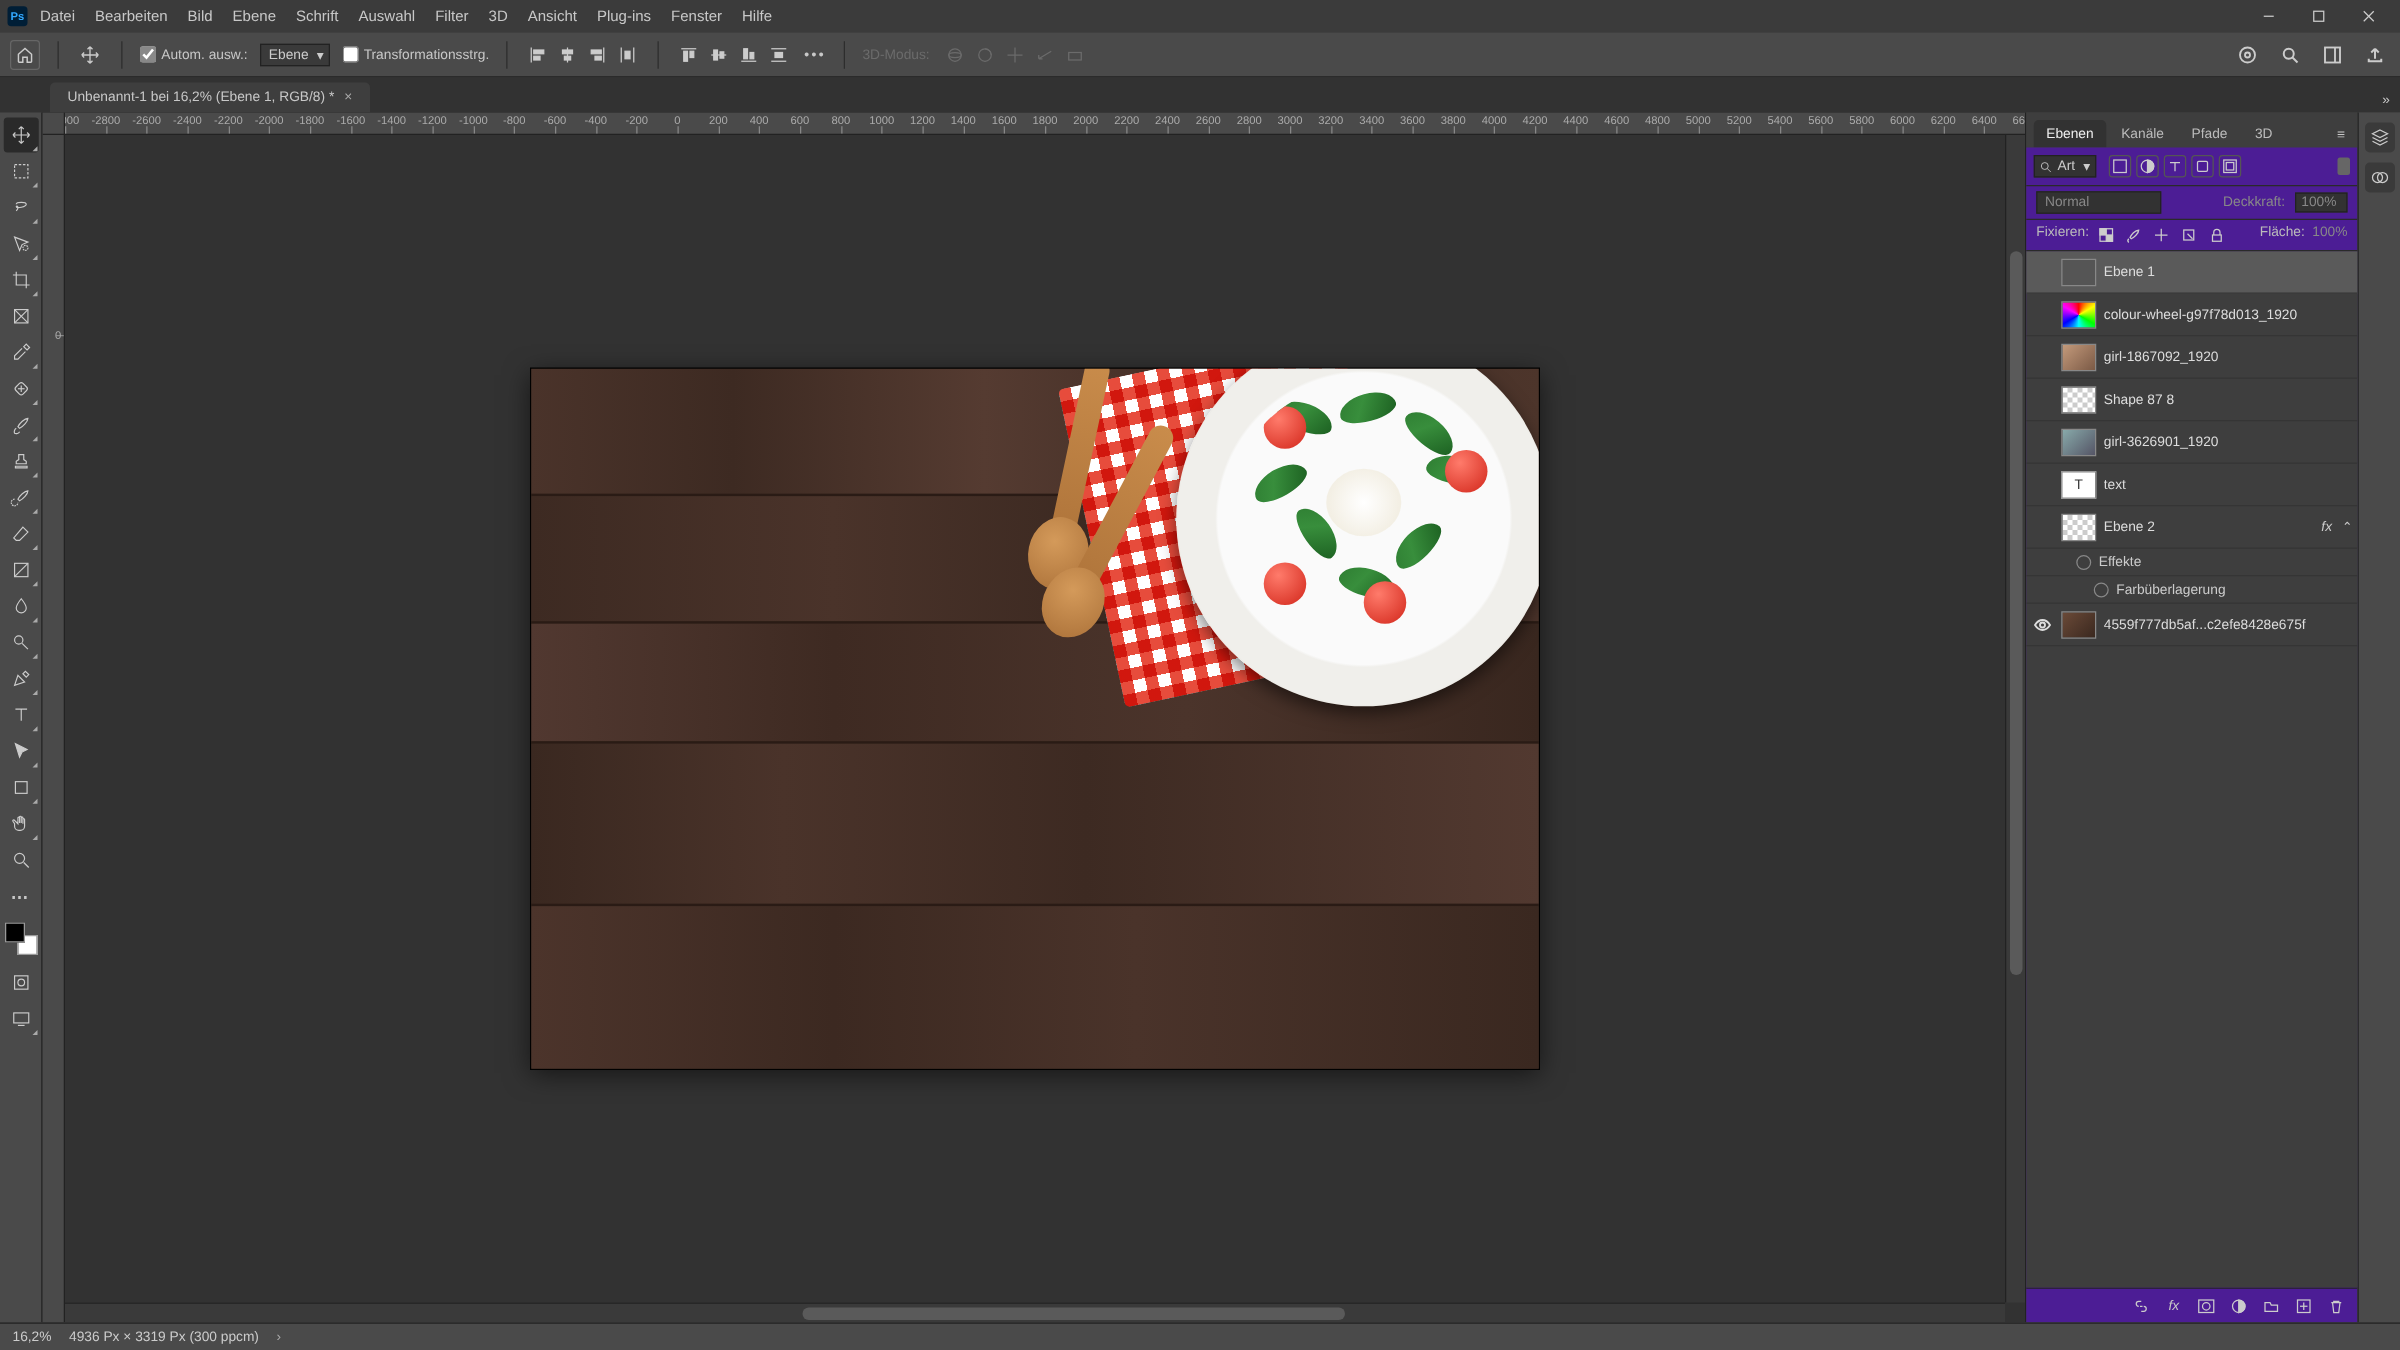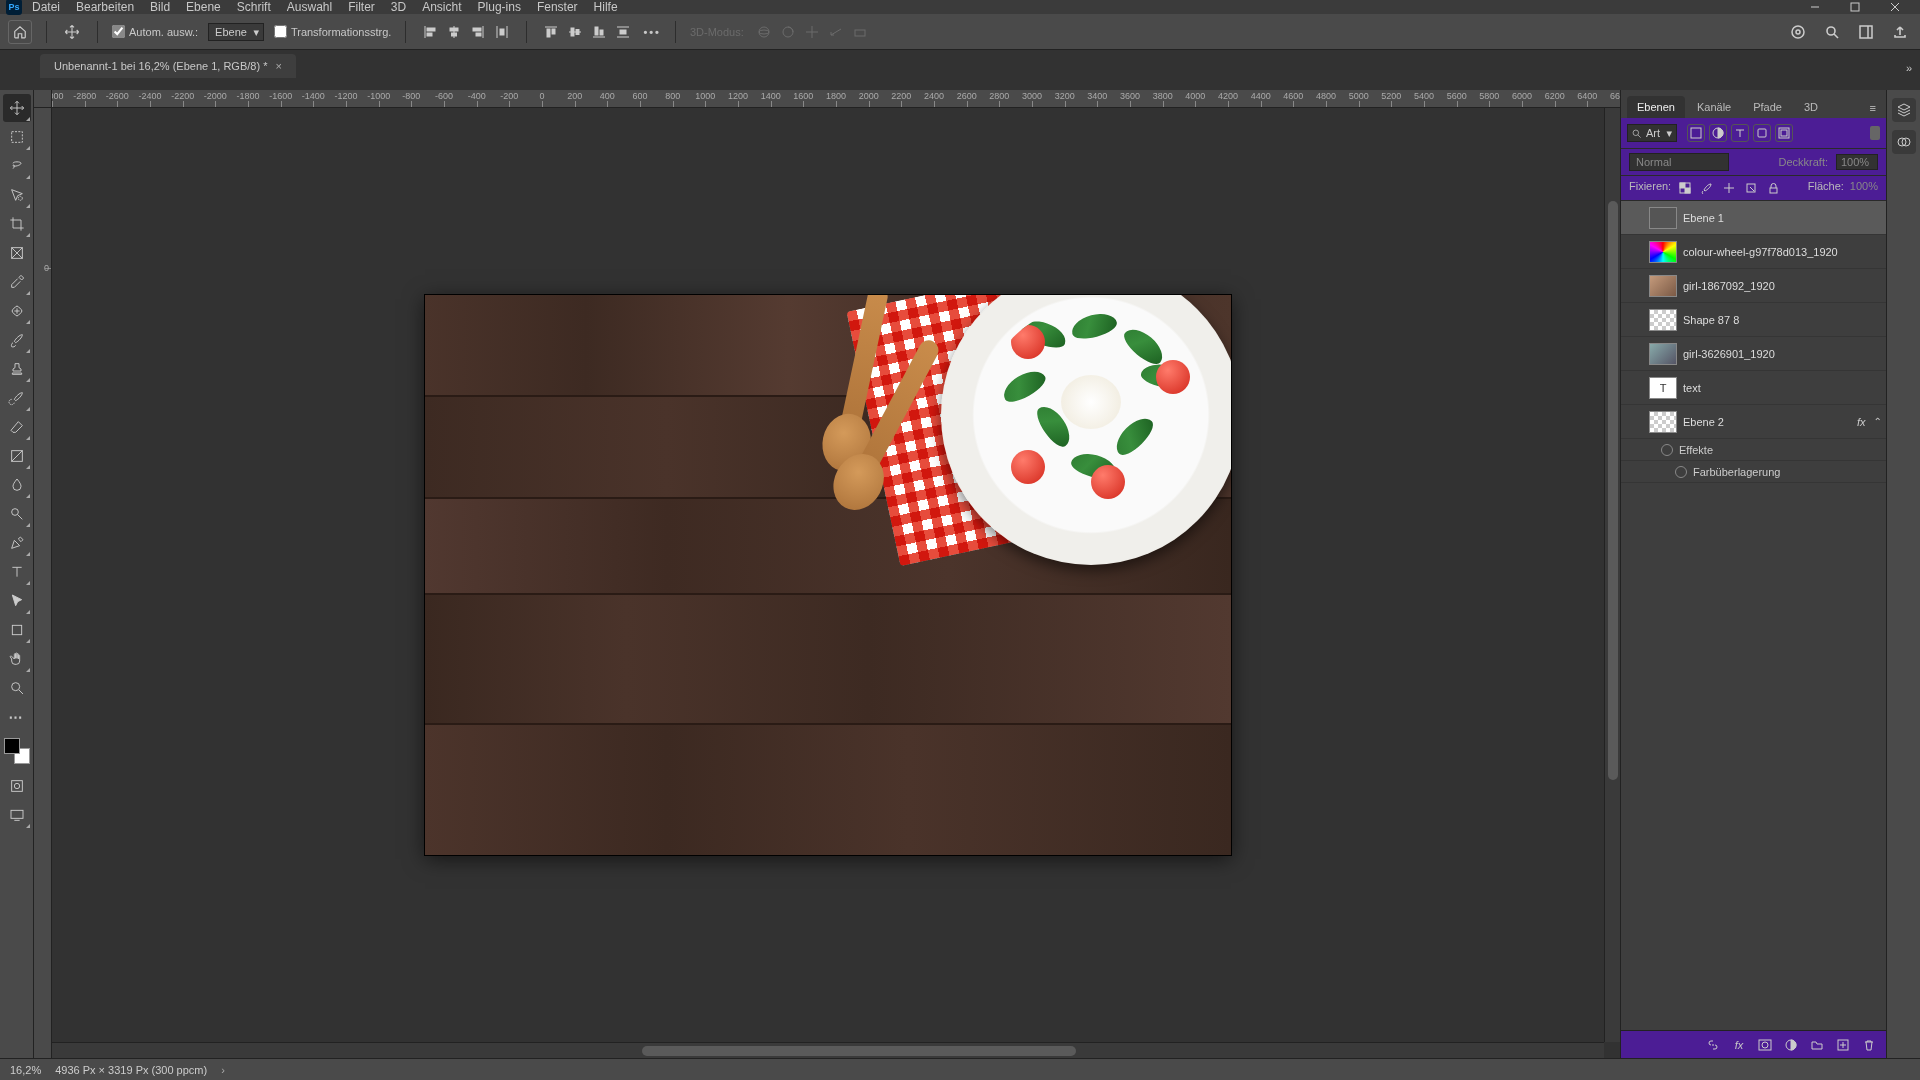"Ps" .titlebar { height: 14px -> 26px }
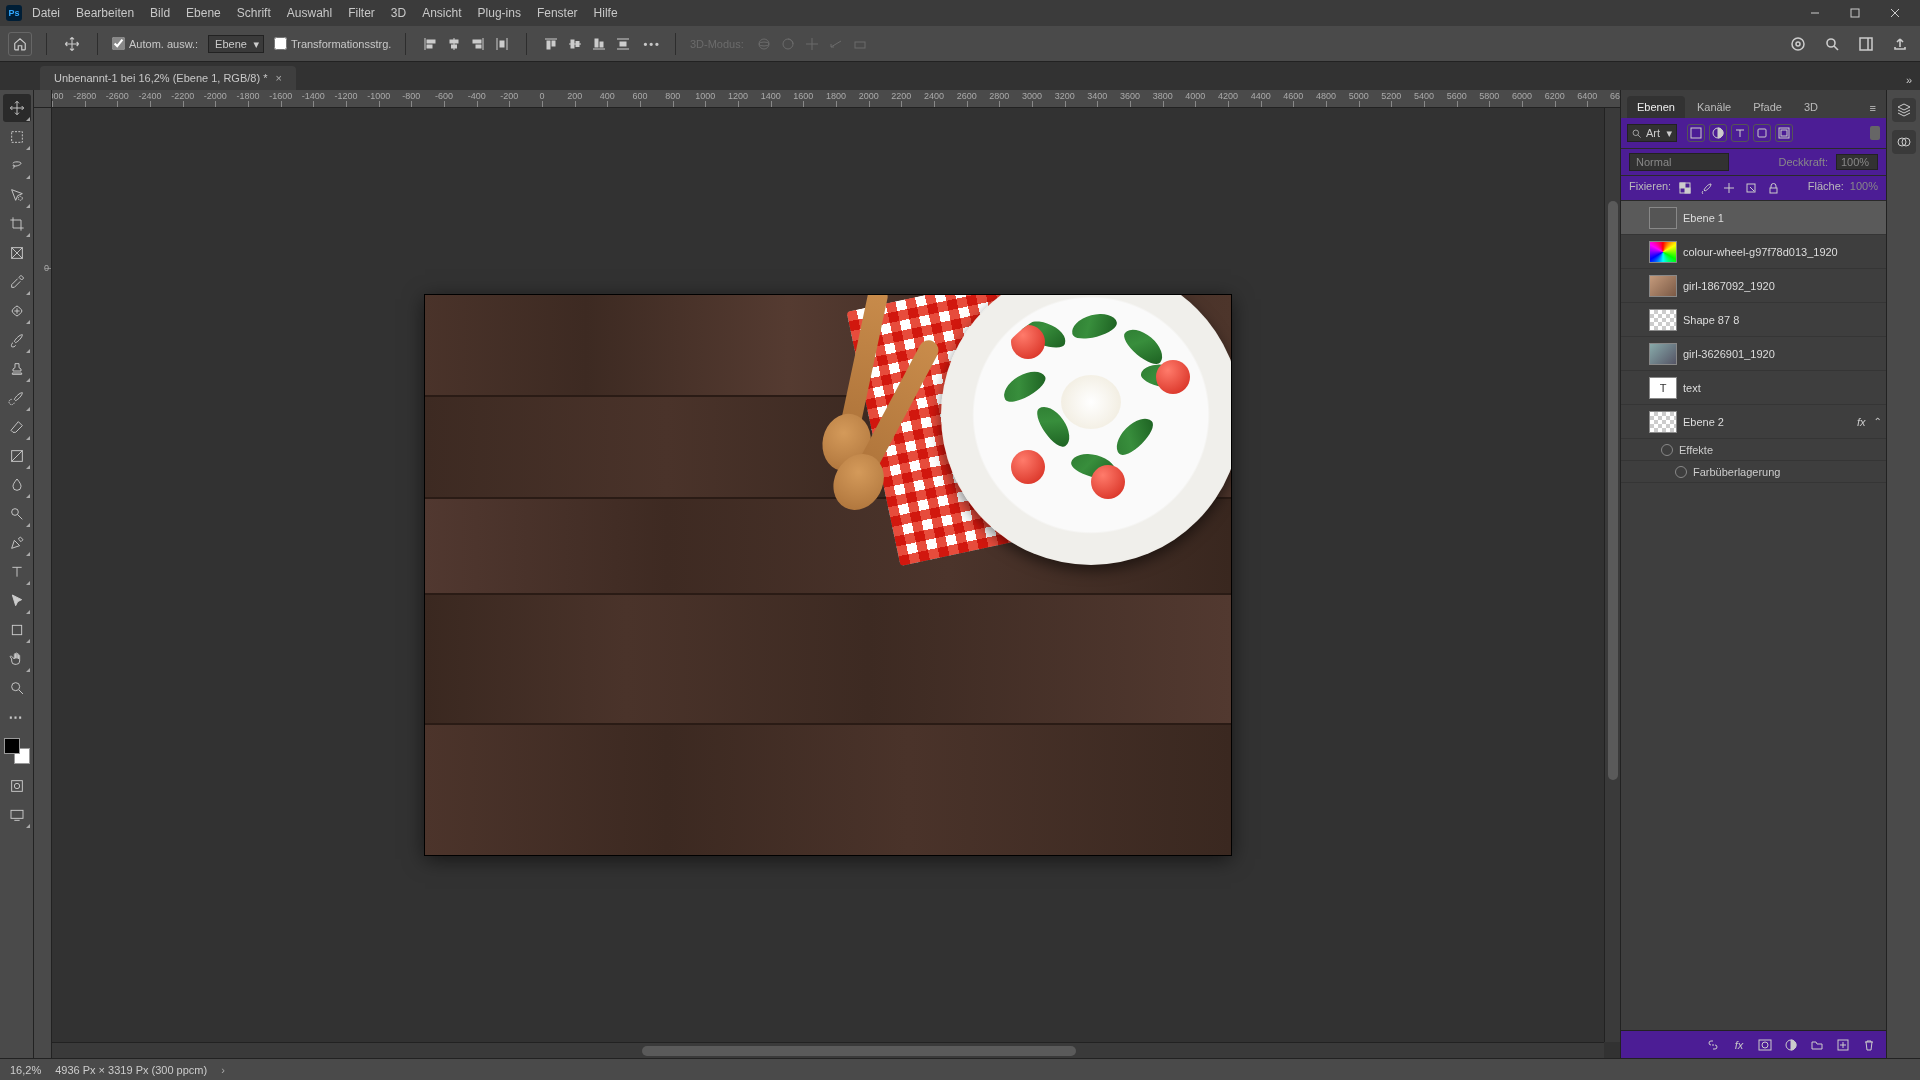"4559f777db5af...c2efe8428e675f" div.layer-row { html: none -> <div> <div> <svg> <path></path> <circle></circle> </svg> </div> <div></div> <div>4559f777db5af...c2efe8428e675f</div> </div> }
